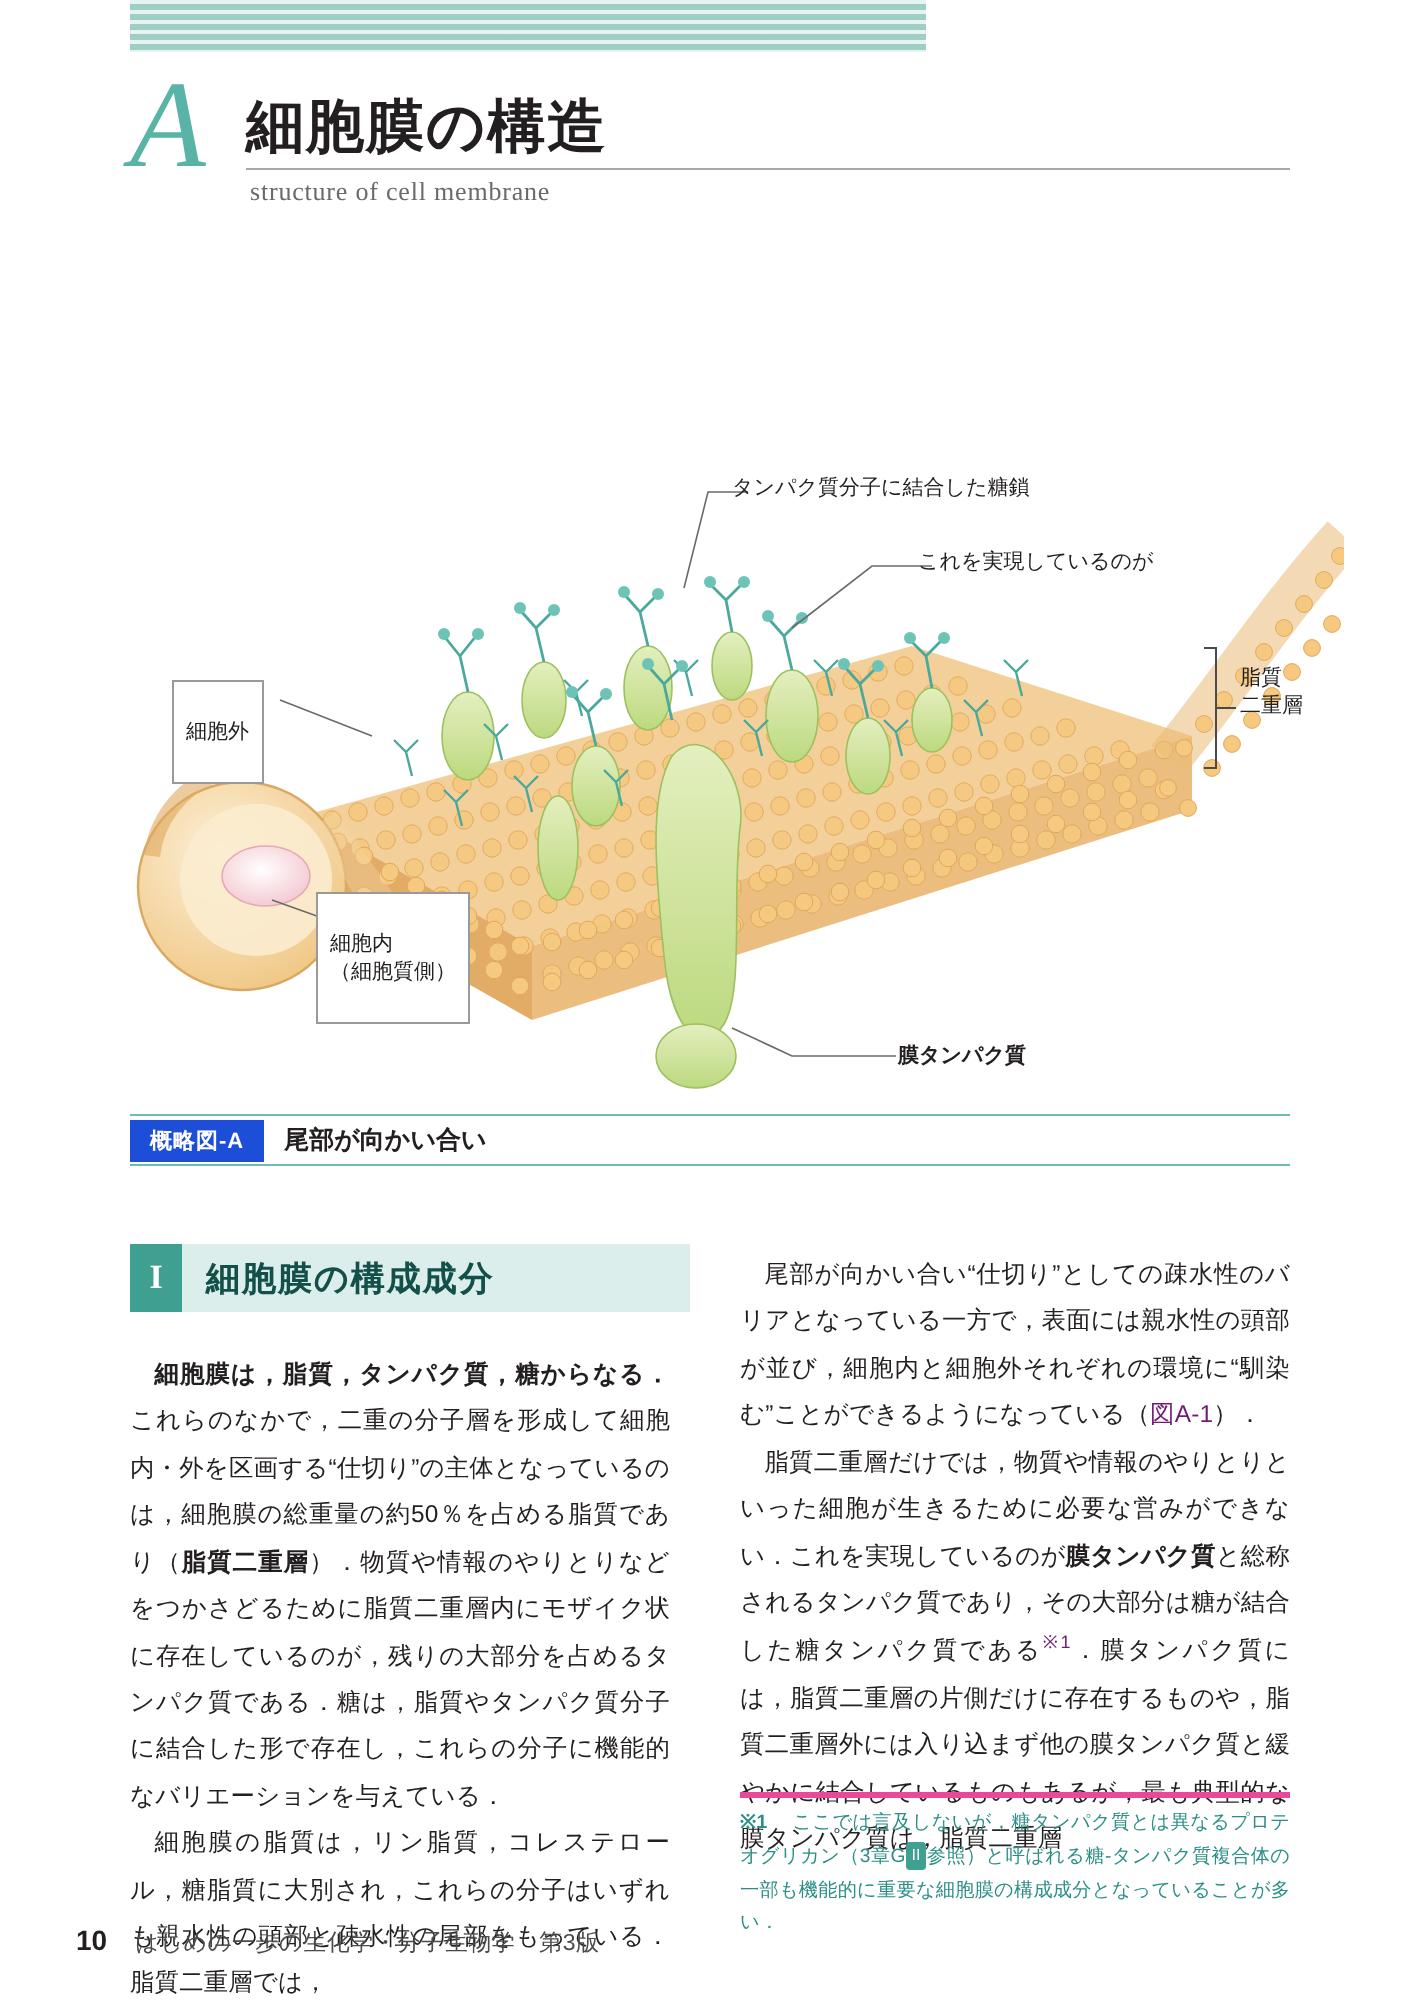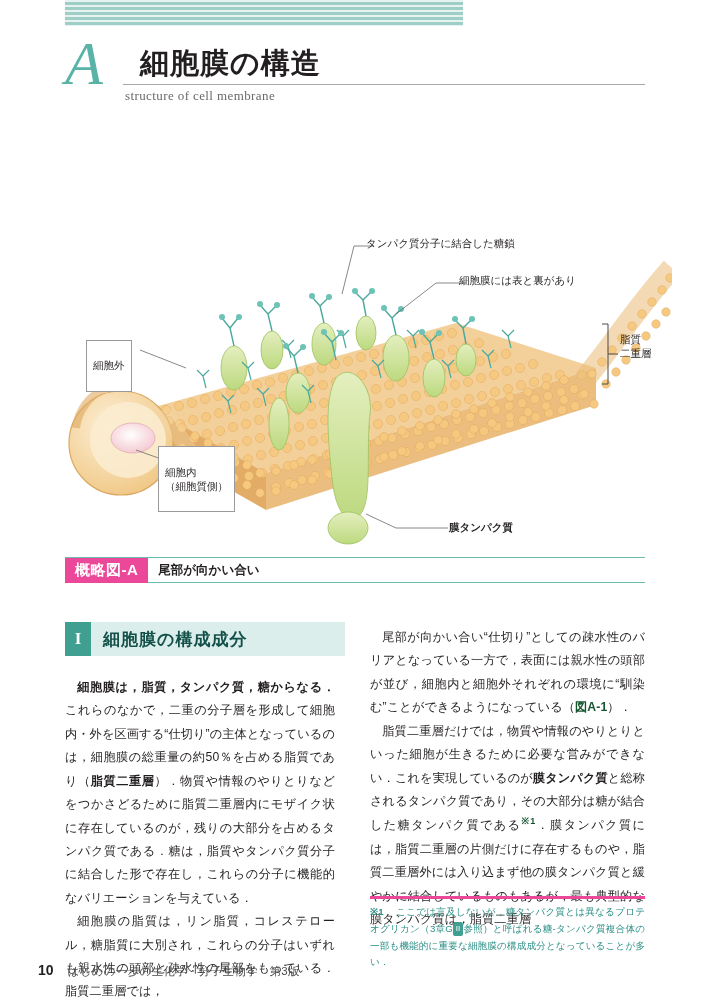"細胞膜の構造" .head .title { margin-left: 17px -> none }
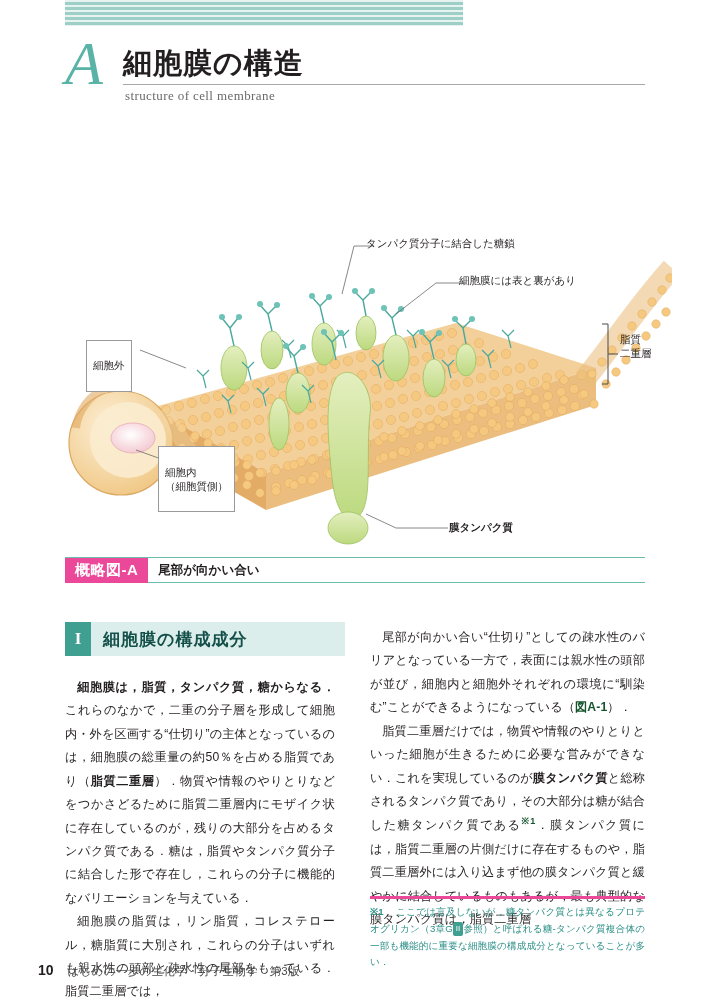"細胞膜には表と裏があり" div.fig-label { text: 細胞膜には表と裏があり -> これを実現しているのが }
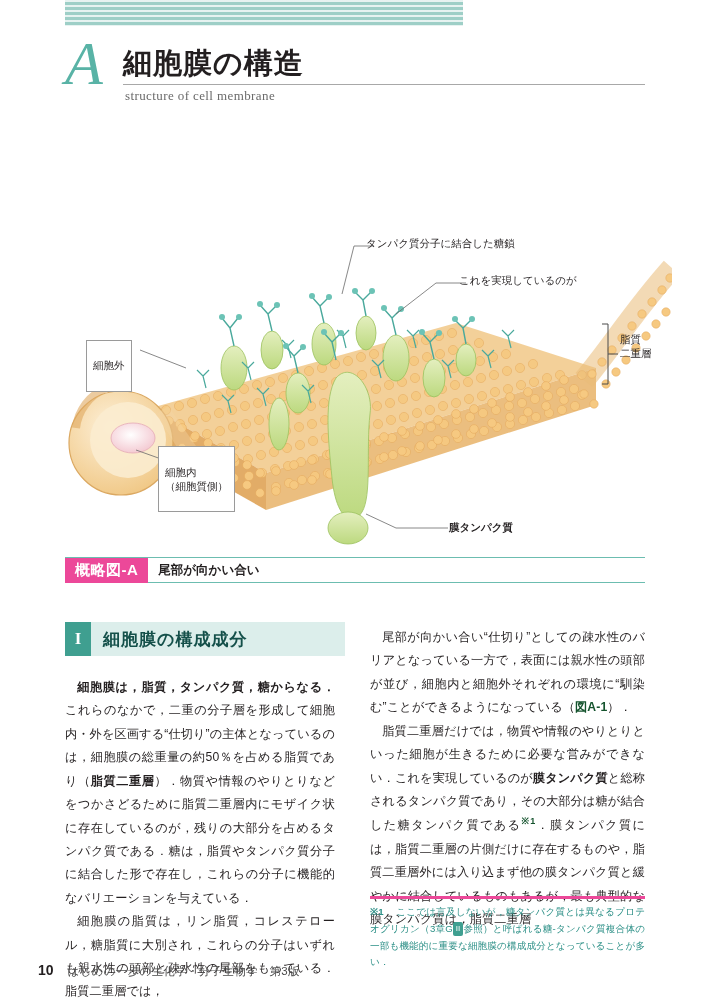"概略図-A" .figcap .tag { background: #ec4899 -> #1d4ed8; font-size: 15px -> 11px }
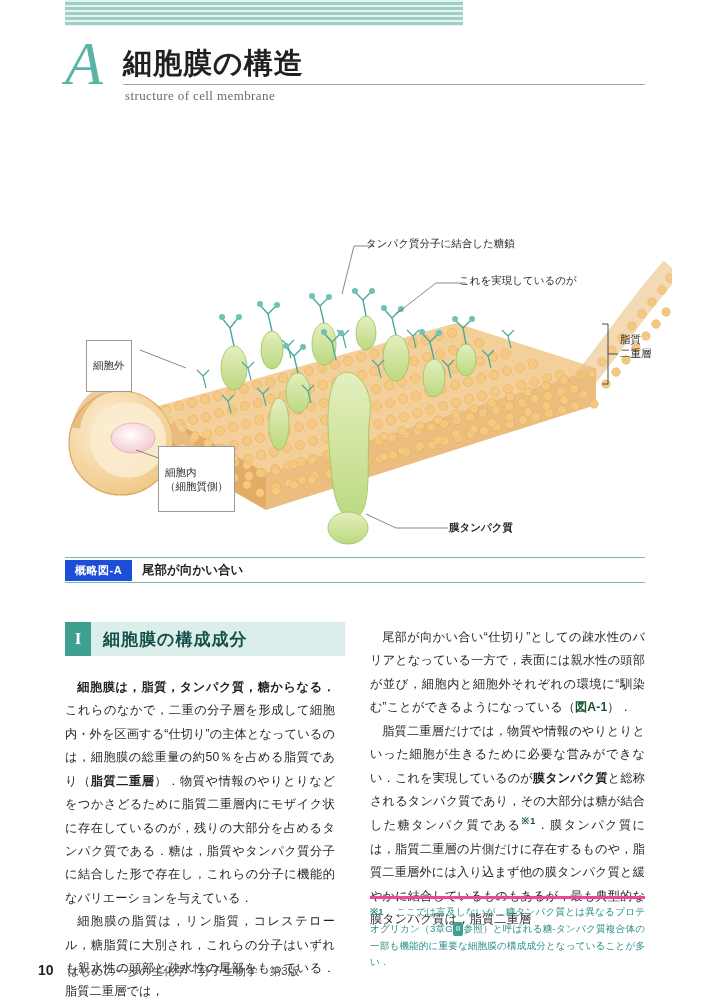"図A-1" .ref { color: #14532d -> #701a75; font-weight: bold -> normal }
